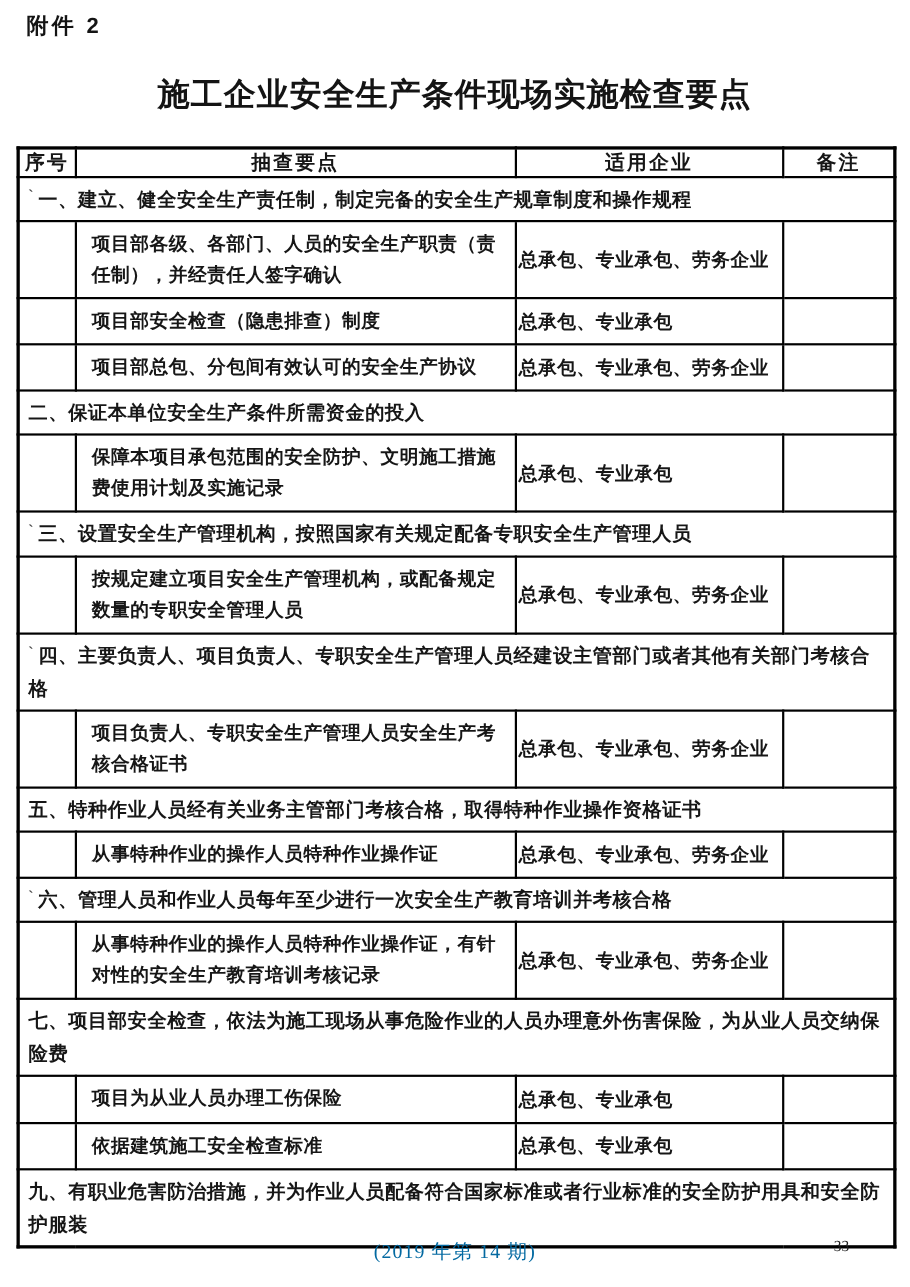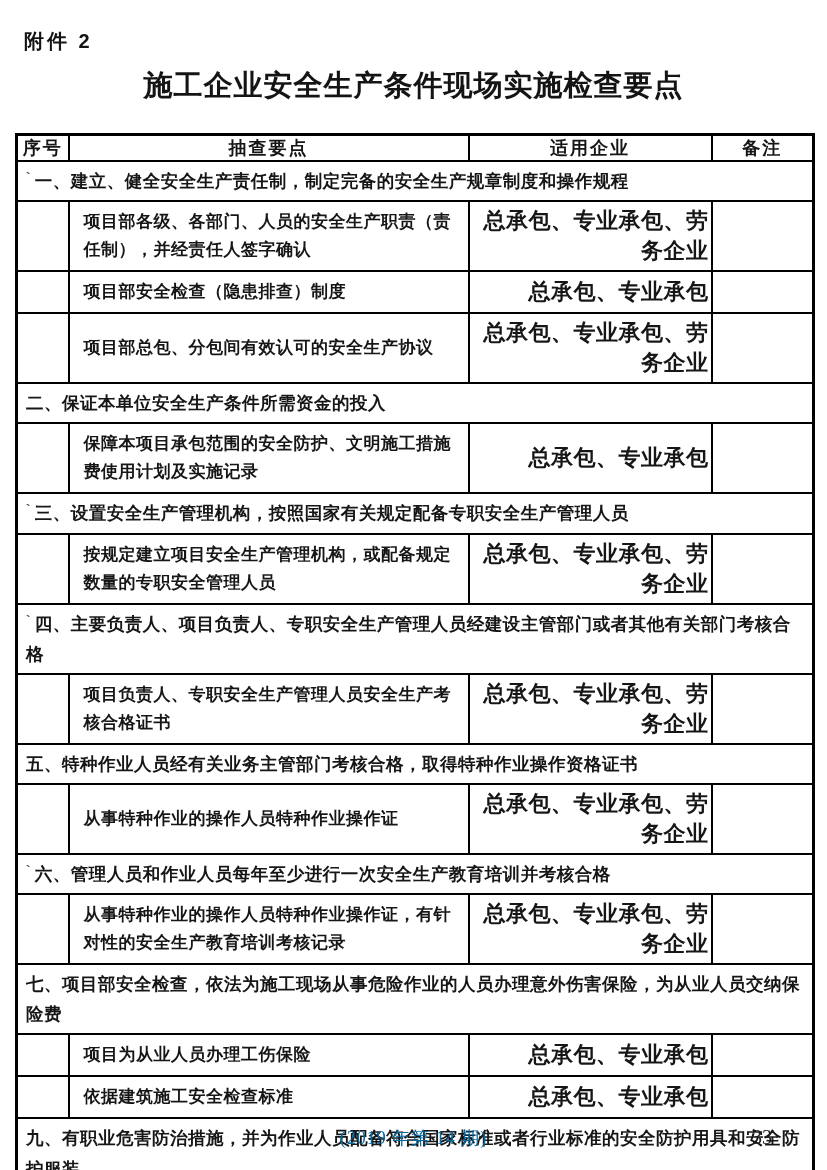"附件 2" .attachment-label { top: 28px -> 10px }
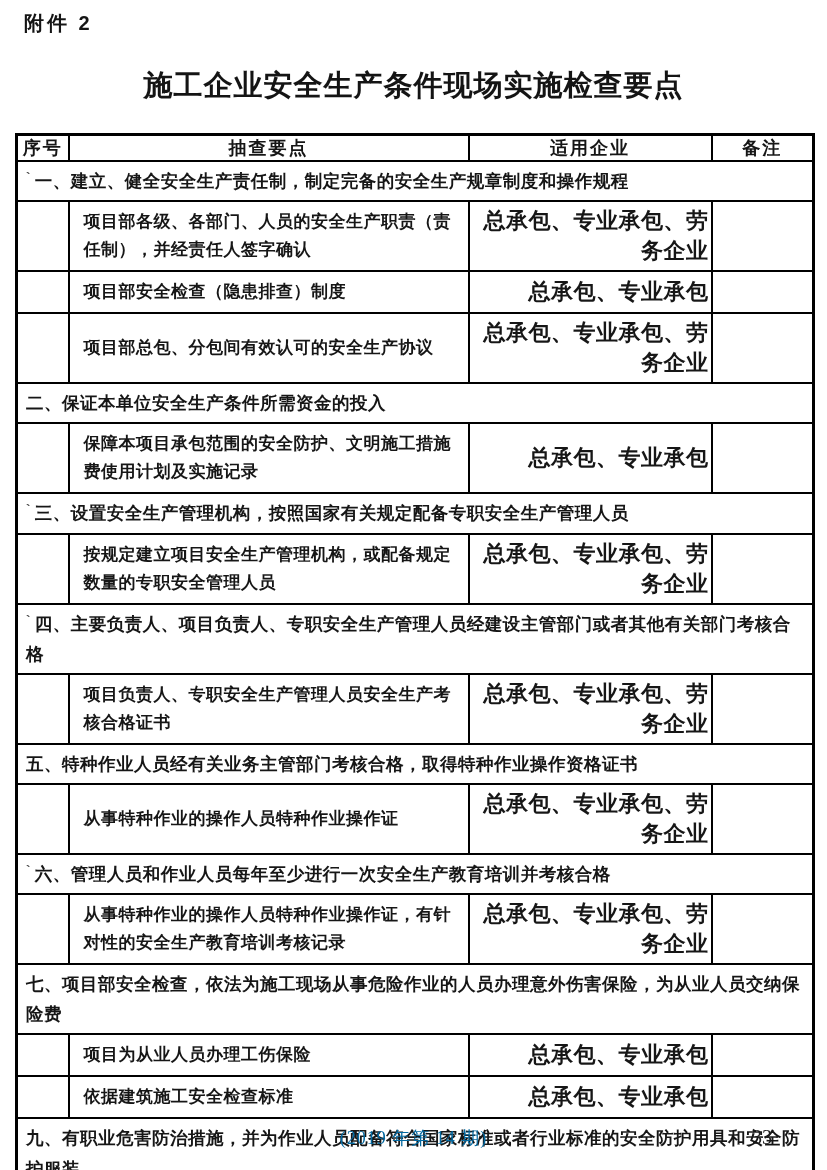"总承包、专业承包、劳务企业" tr.item-row td.ent-cell { font-size: 22px -> 17px; text-align: right -> left }
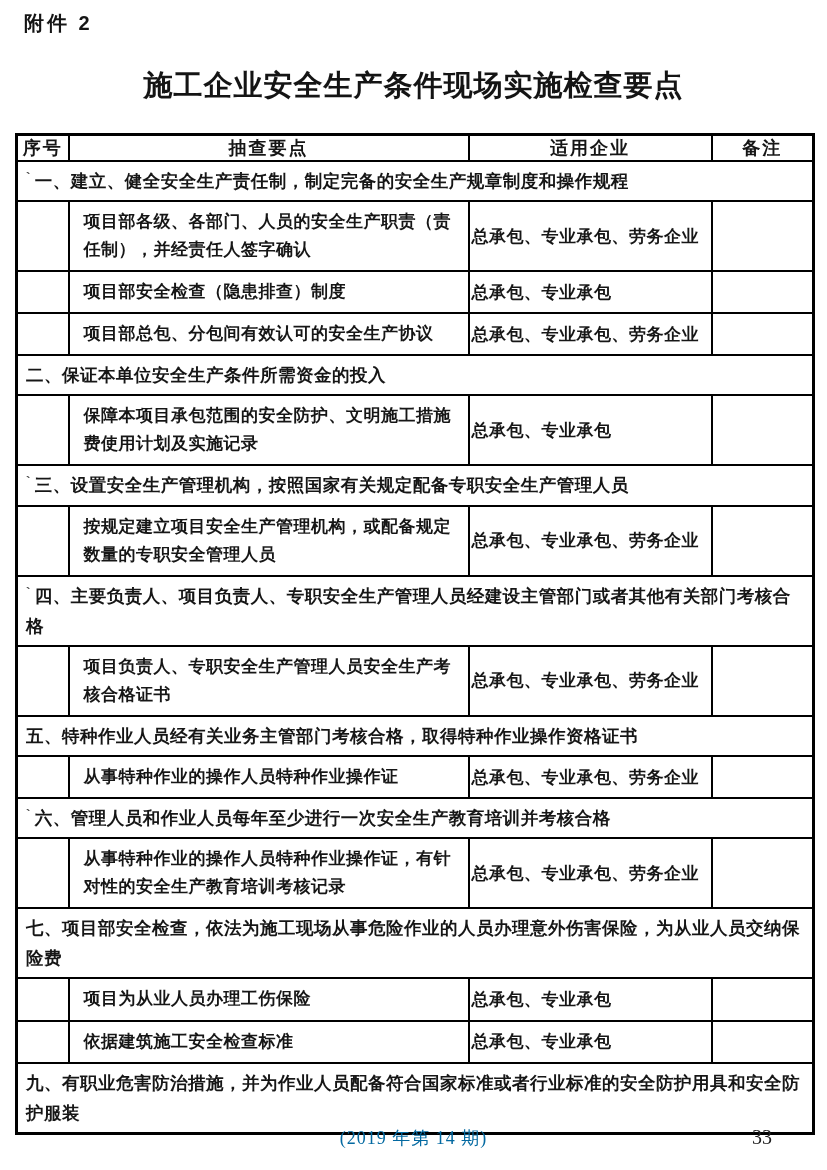"33" .footer-page-number { font-size: 20px -> 14px }
